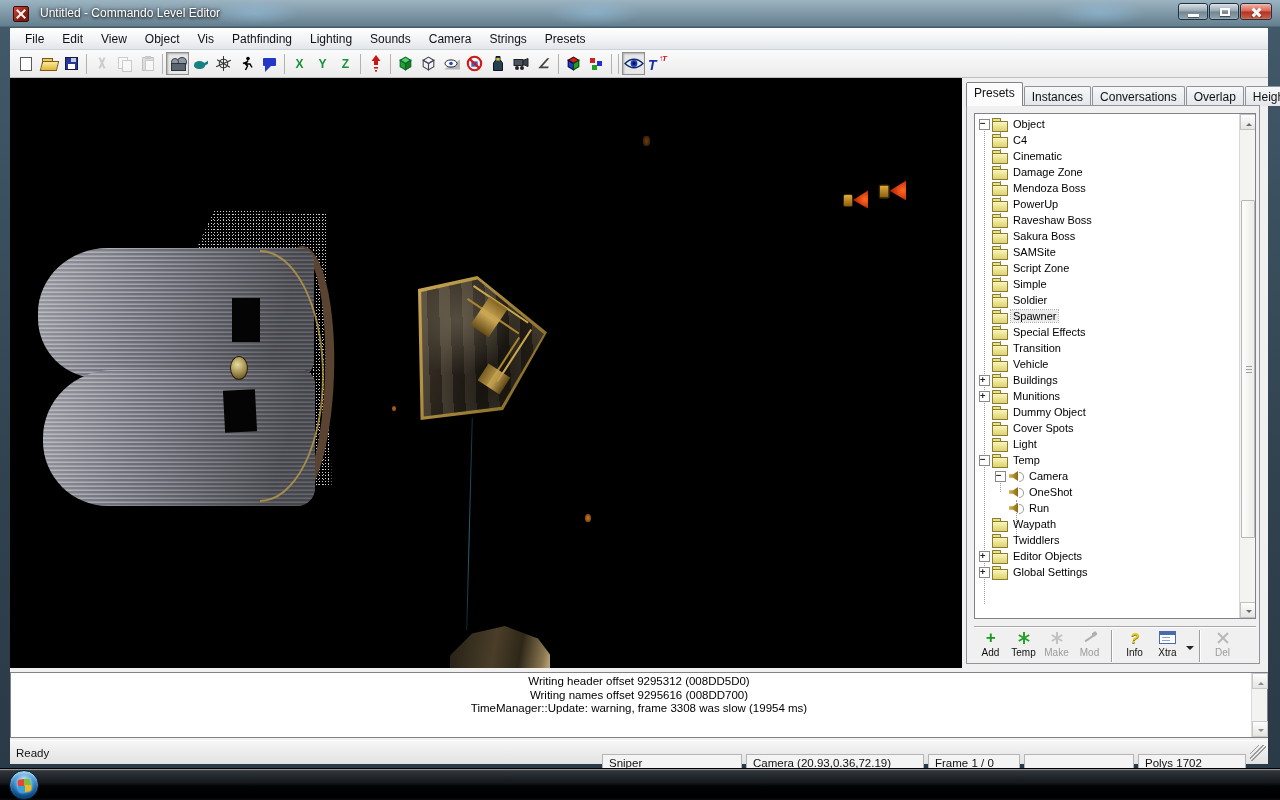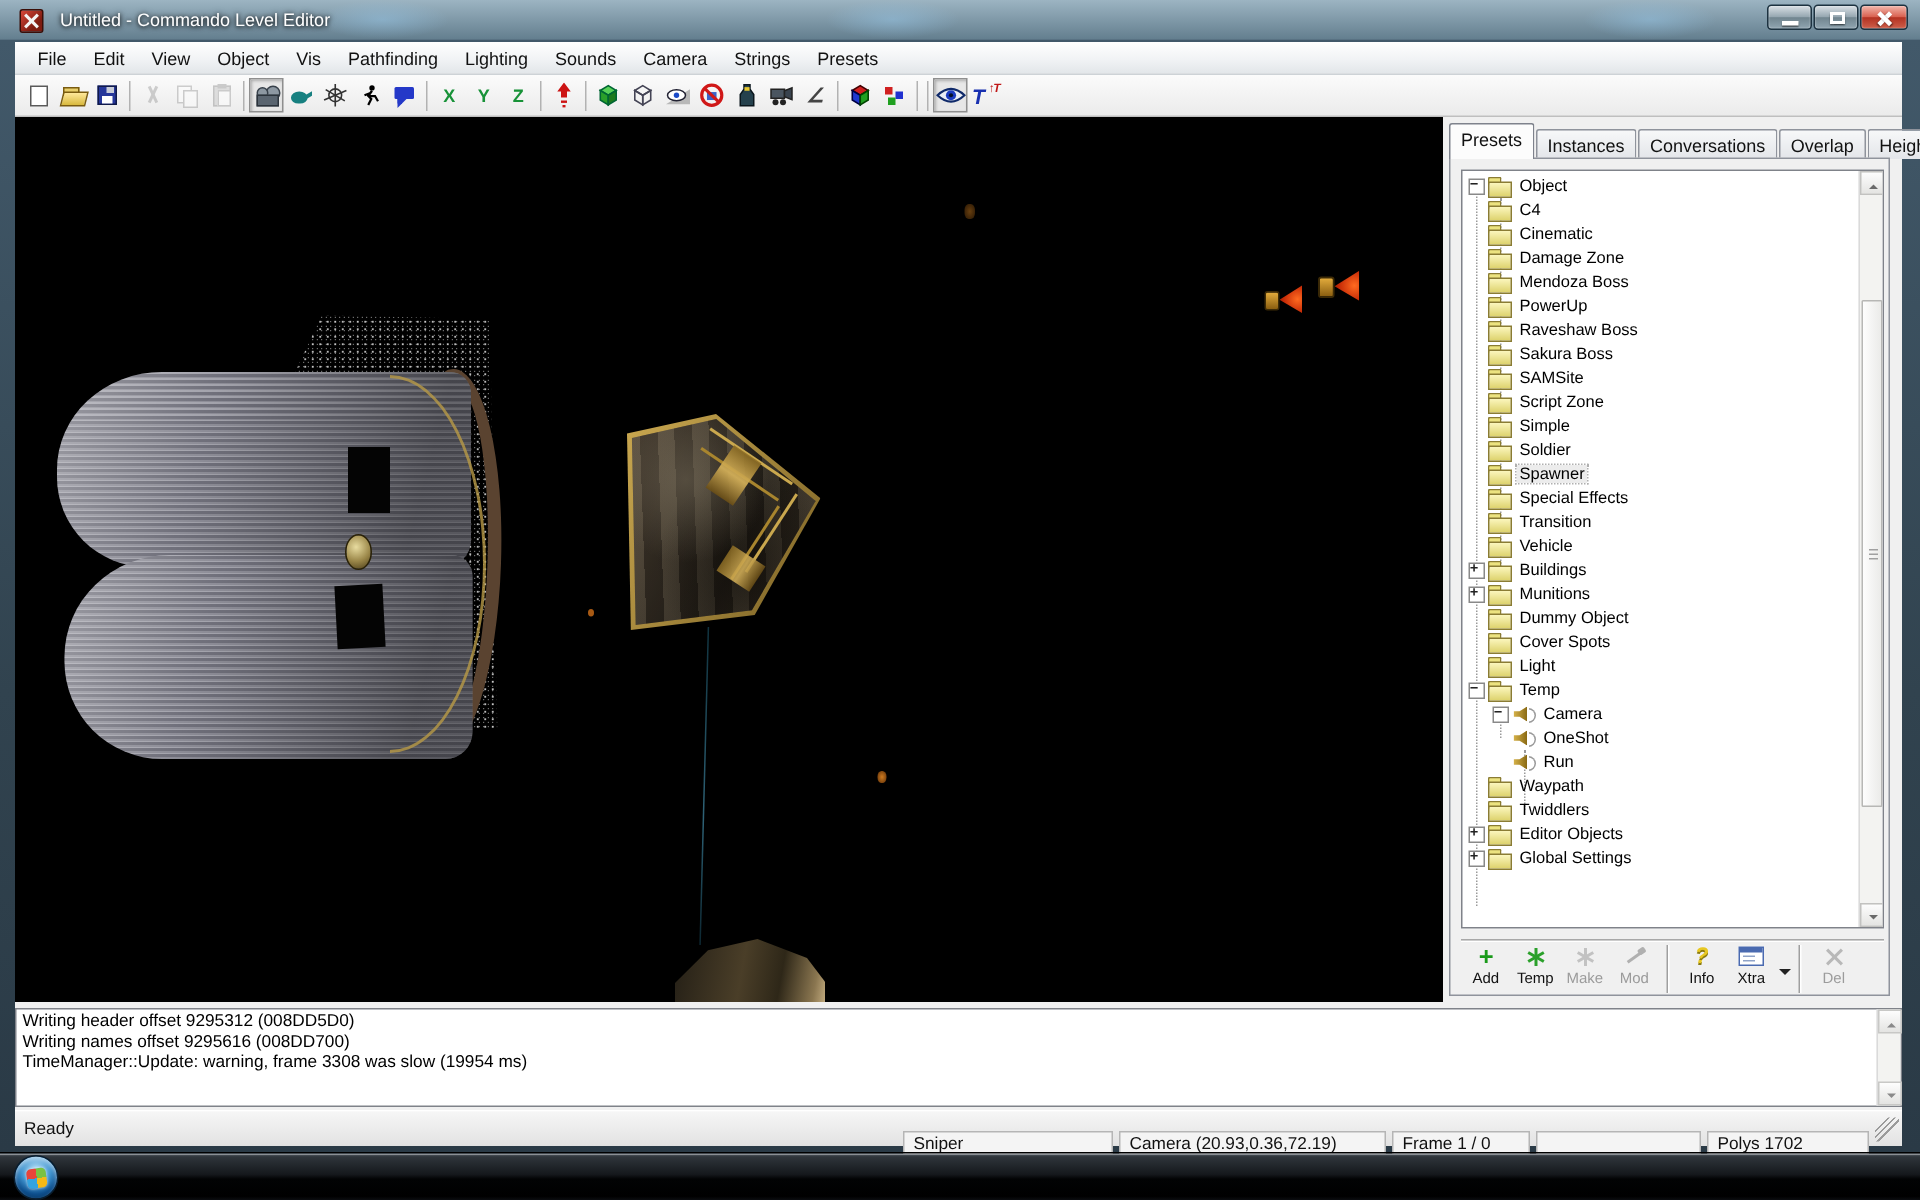"Writing header offset 9295312 (008DD5D0)" .log .lines { text-align: none -> center }
